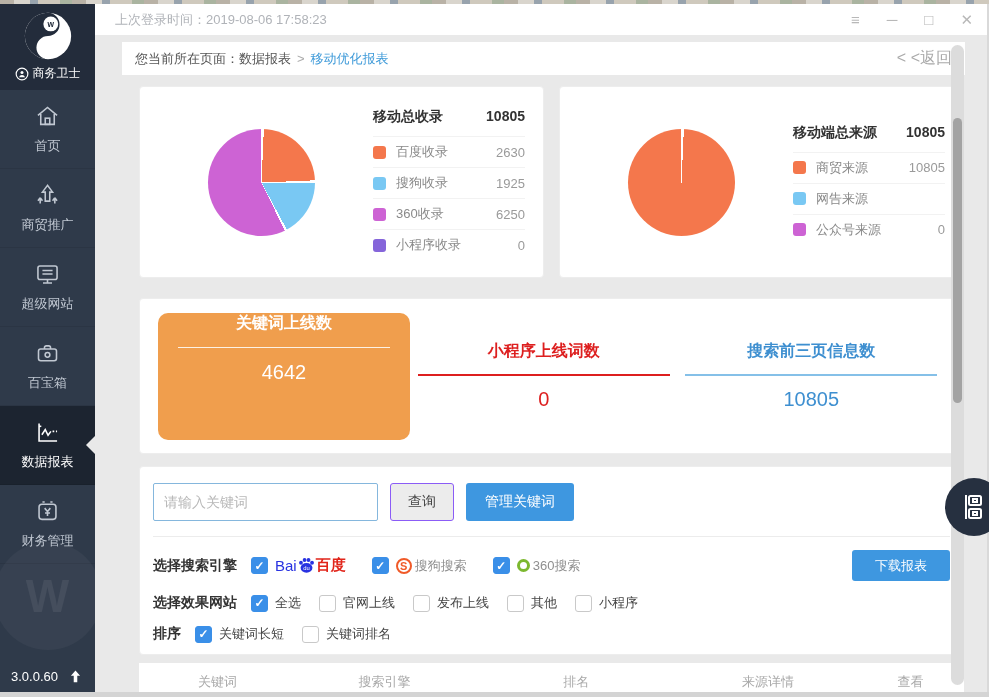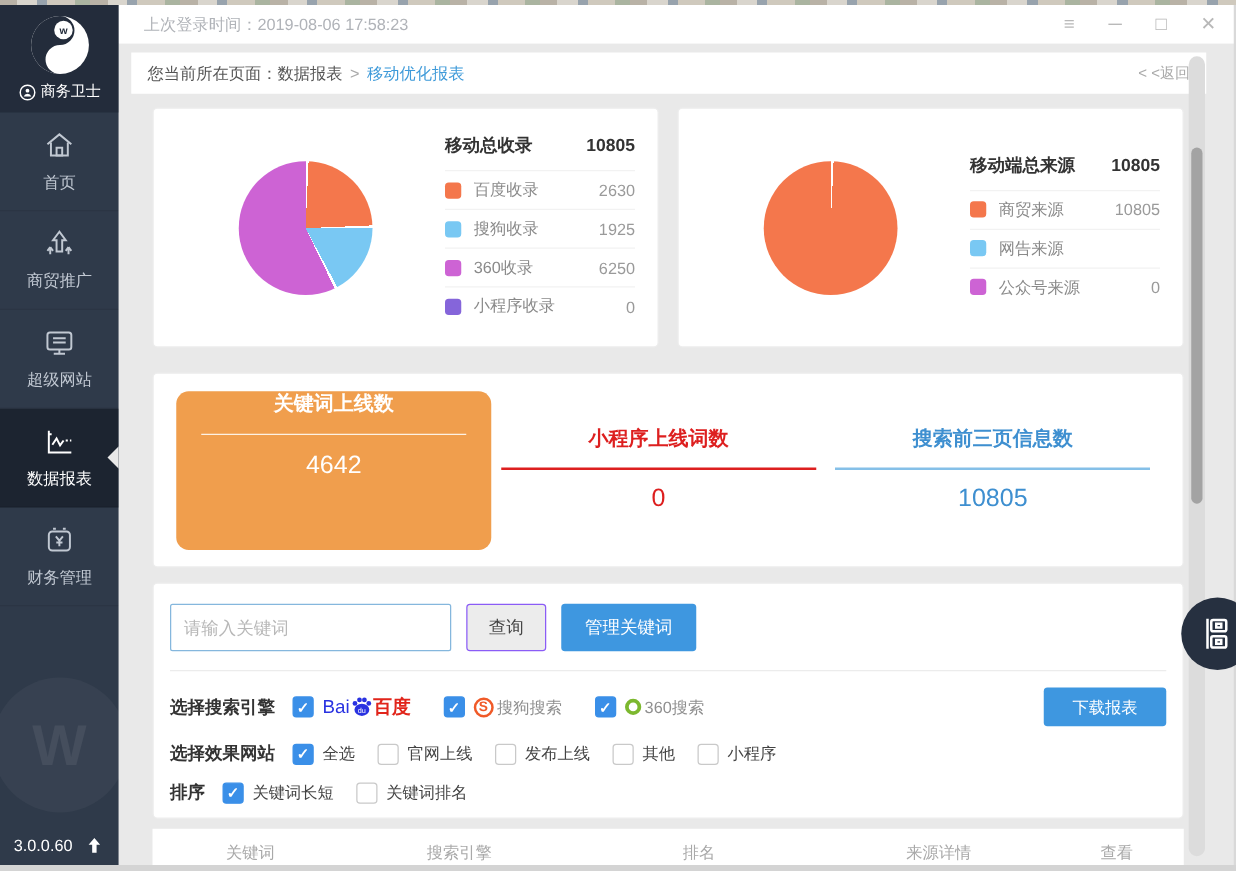"您当前所在页面：数据报表" .content { margin-left: none -> 17px }
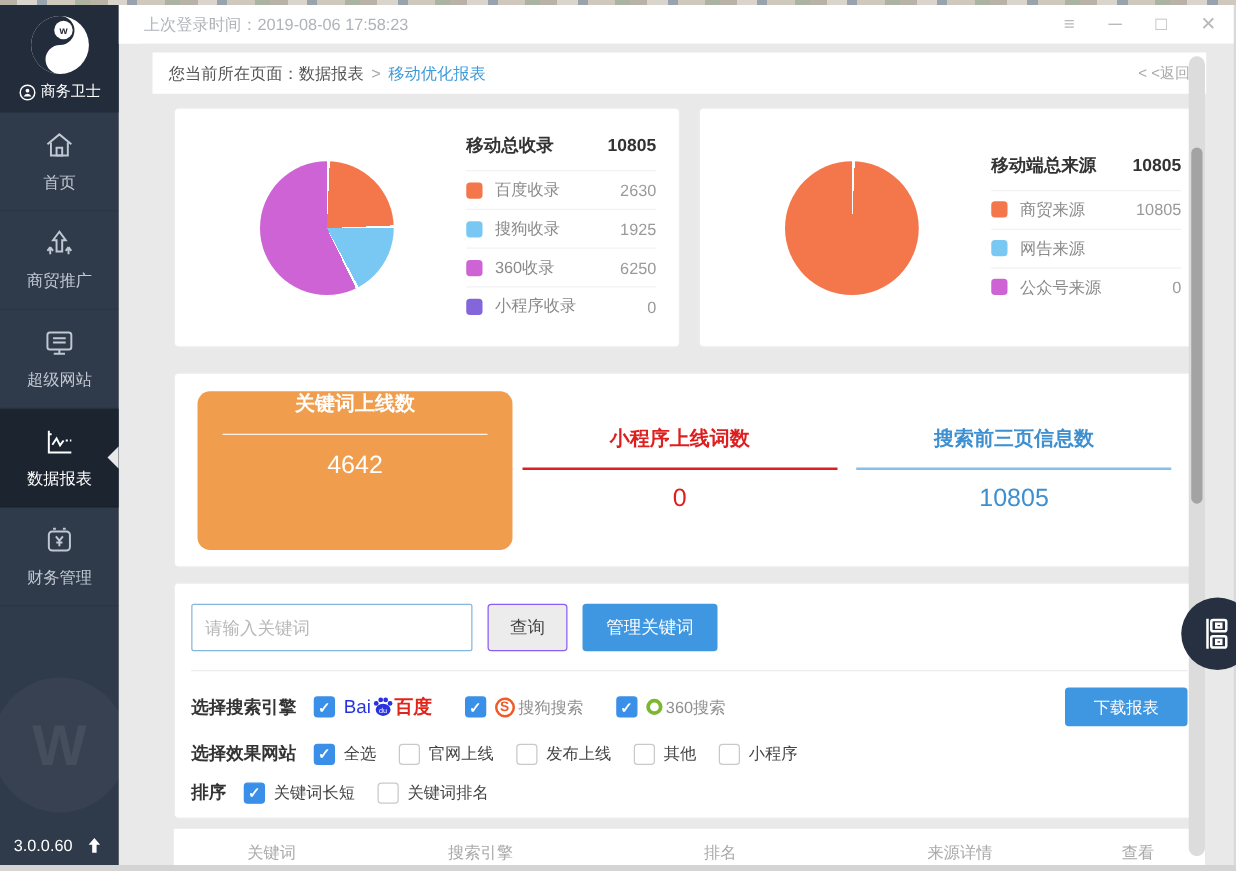"< <返回" .back-link { font-size: 12px -> 16px }
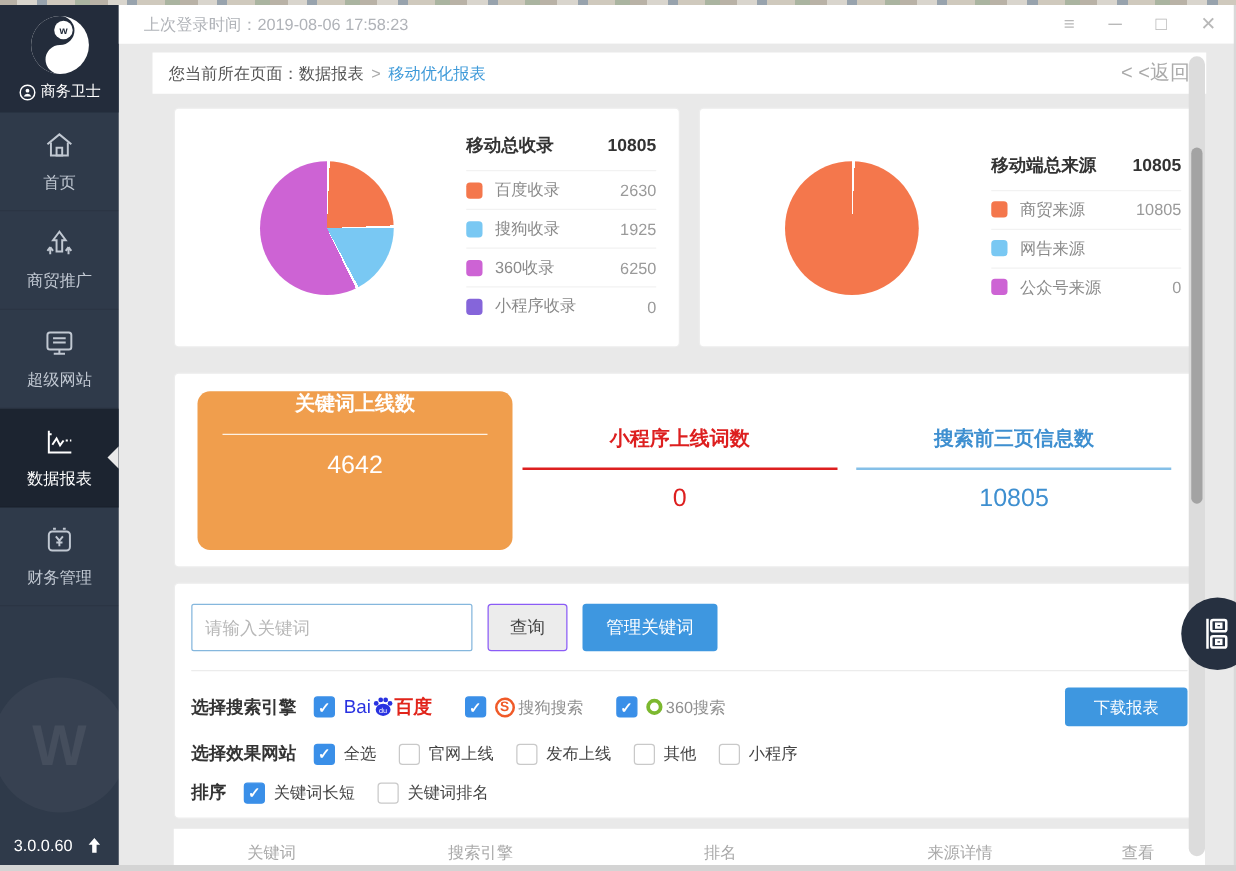"百宝箱" div.side-item { html: none -> <div> <svg> <rect></rect> <path></path> <circle></circle> </svg> <span>百宝箱</span> </div> }
